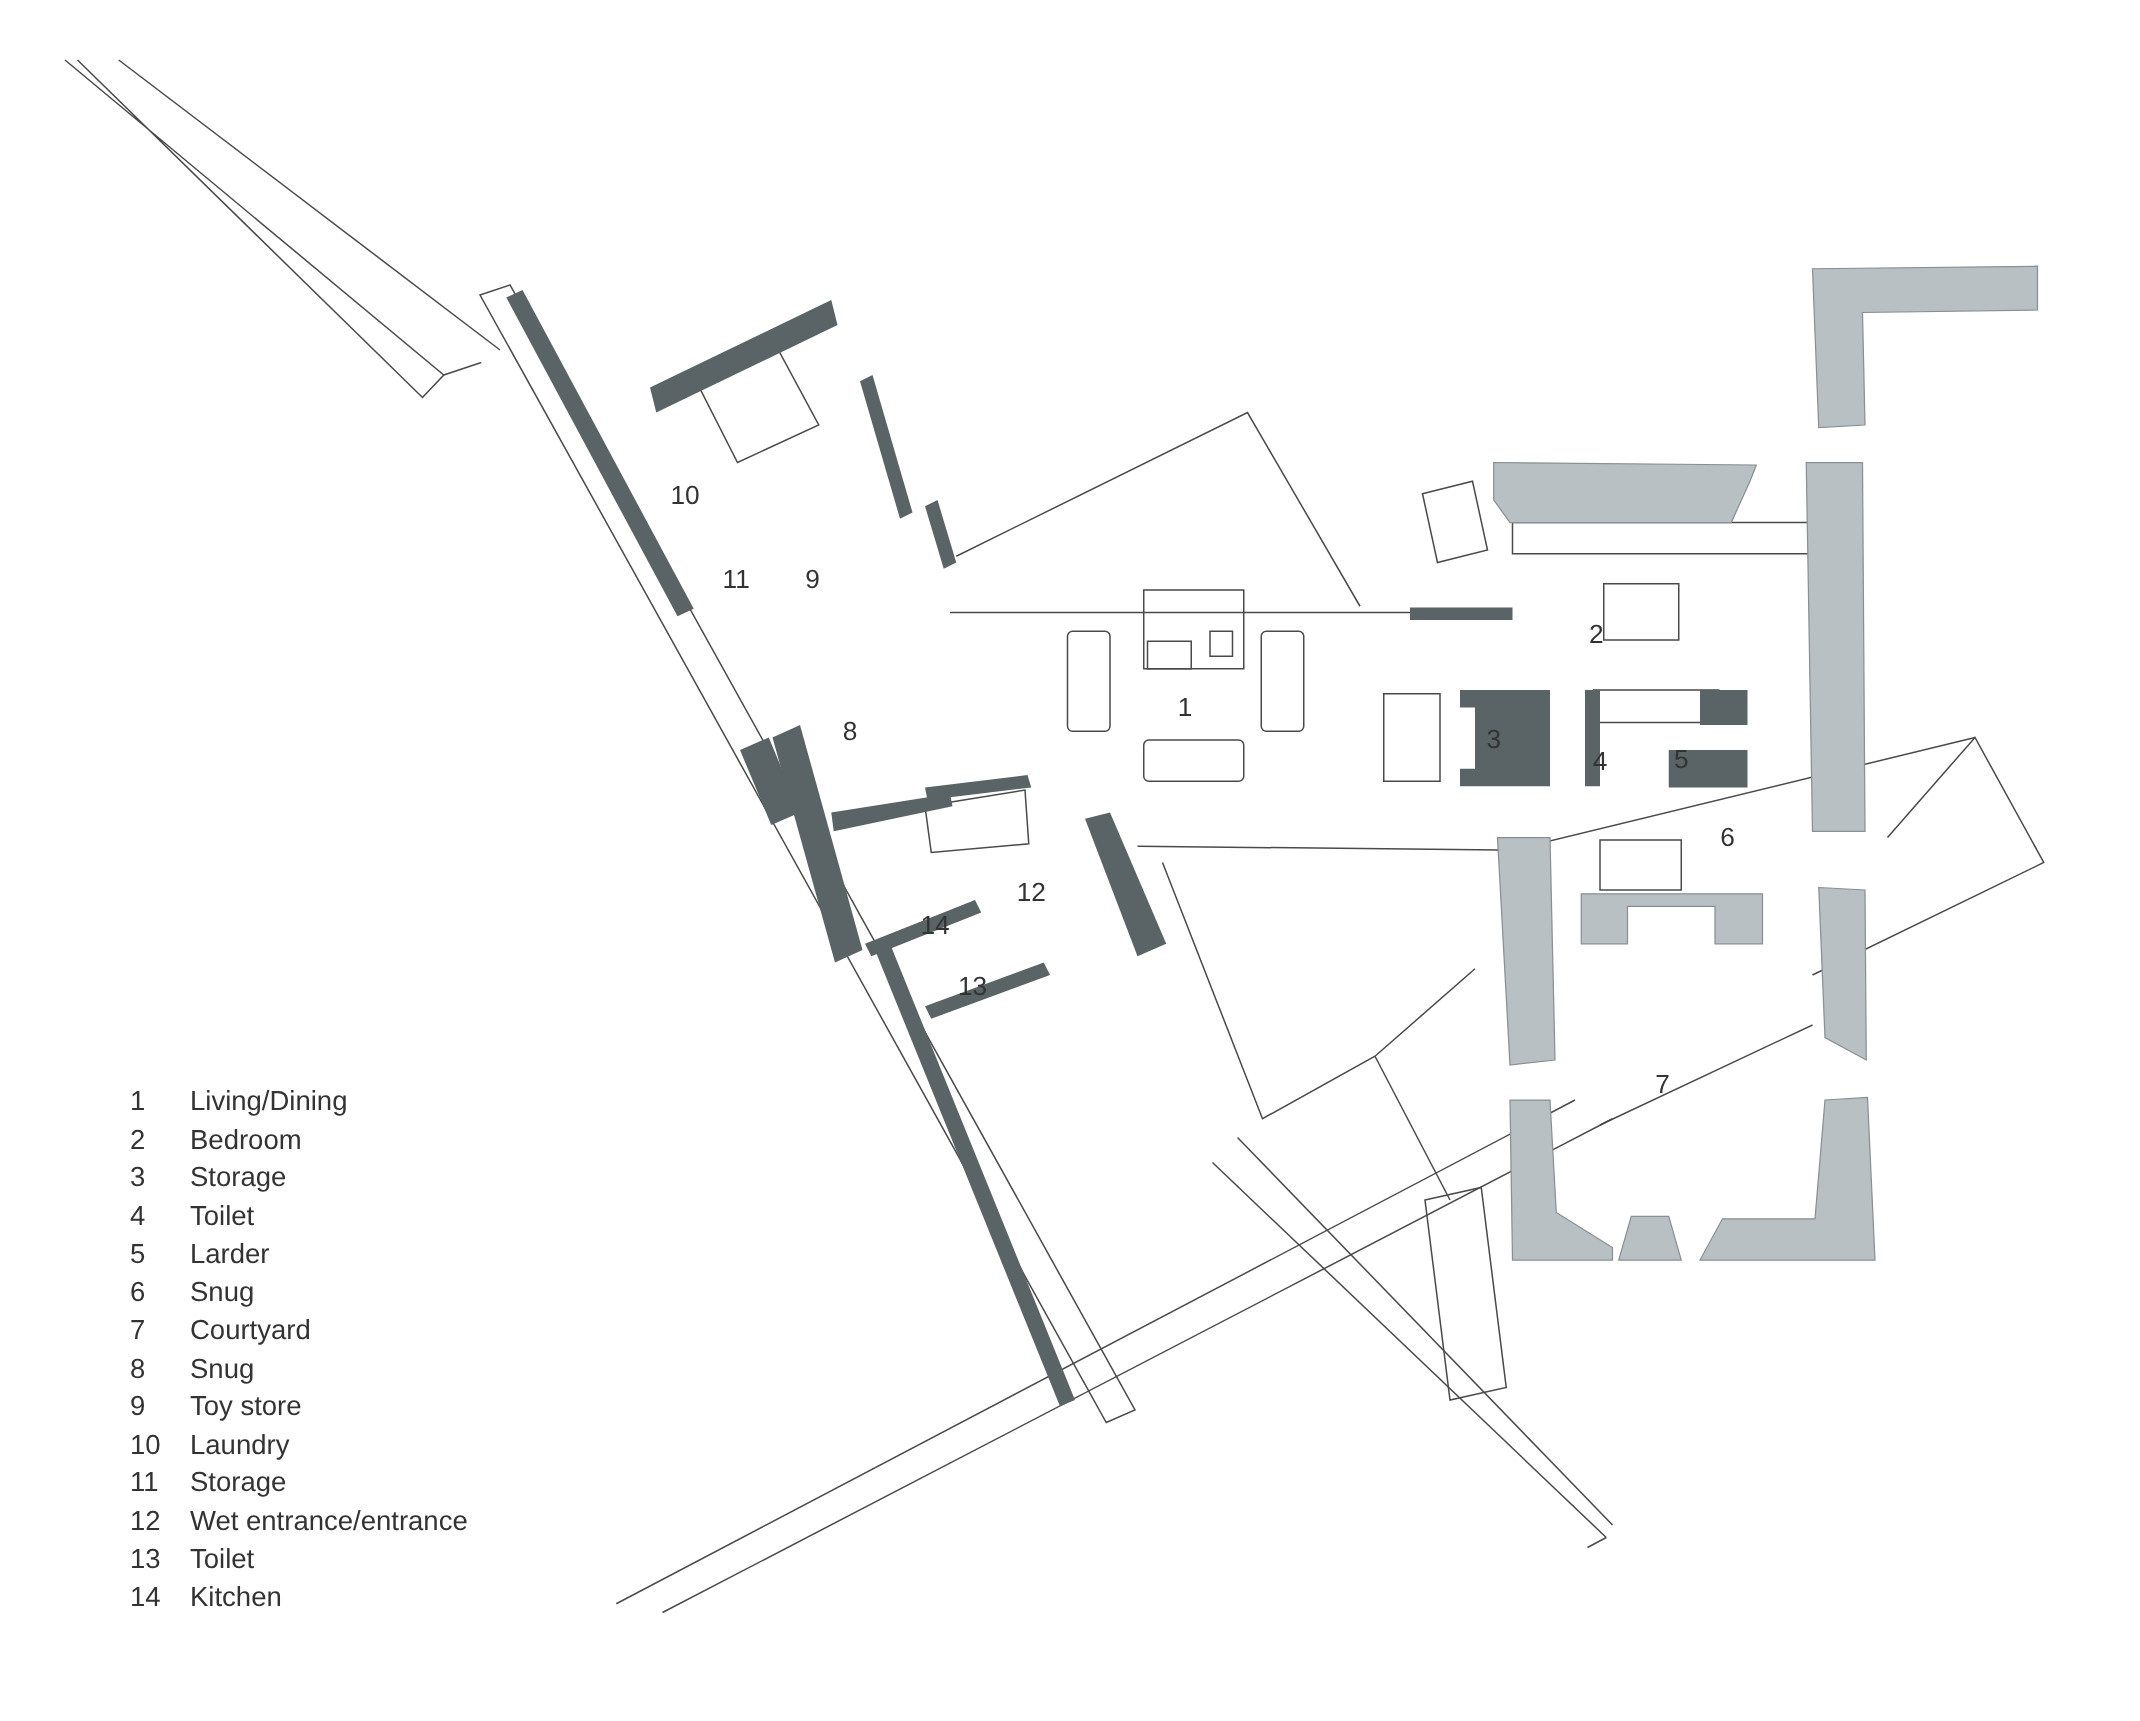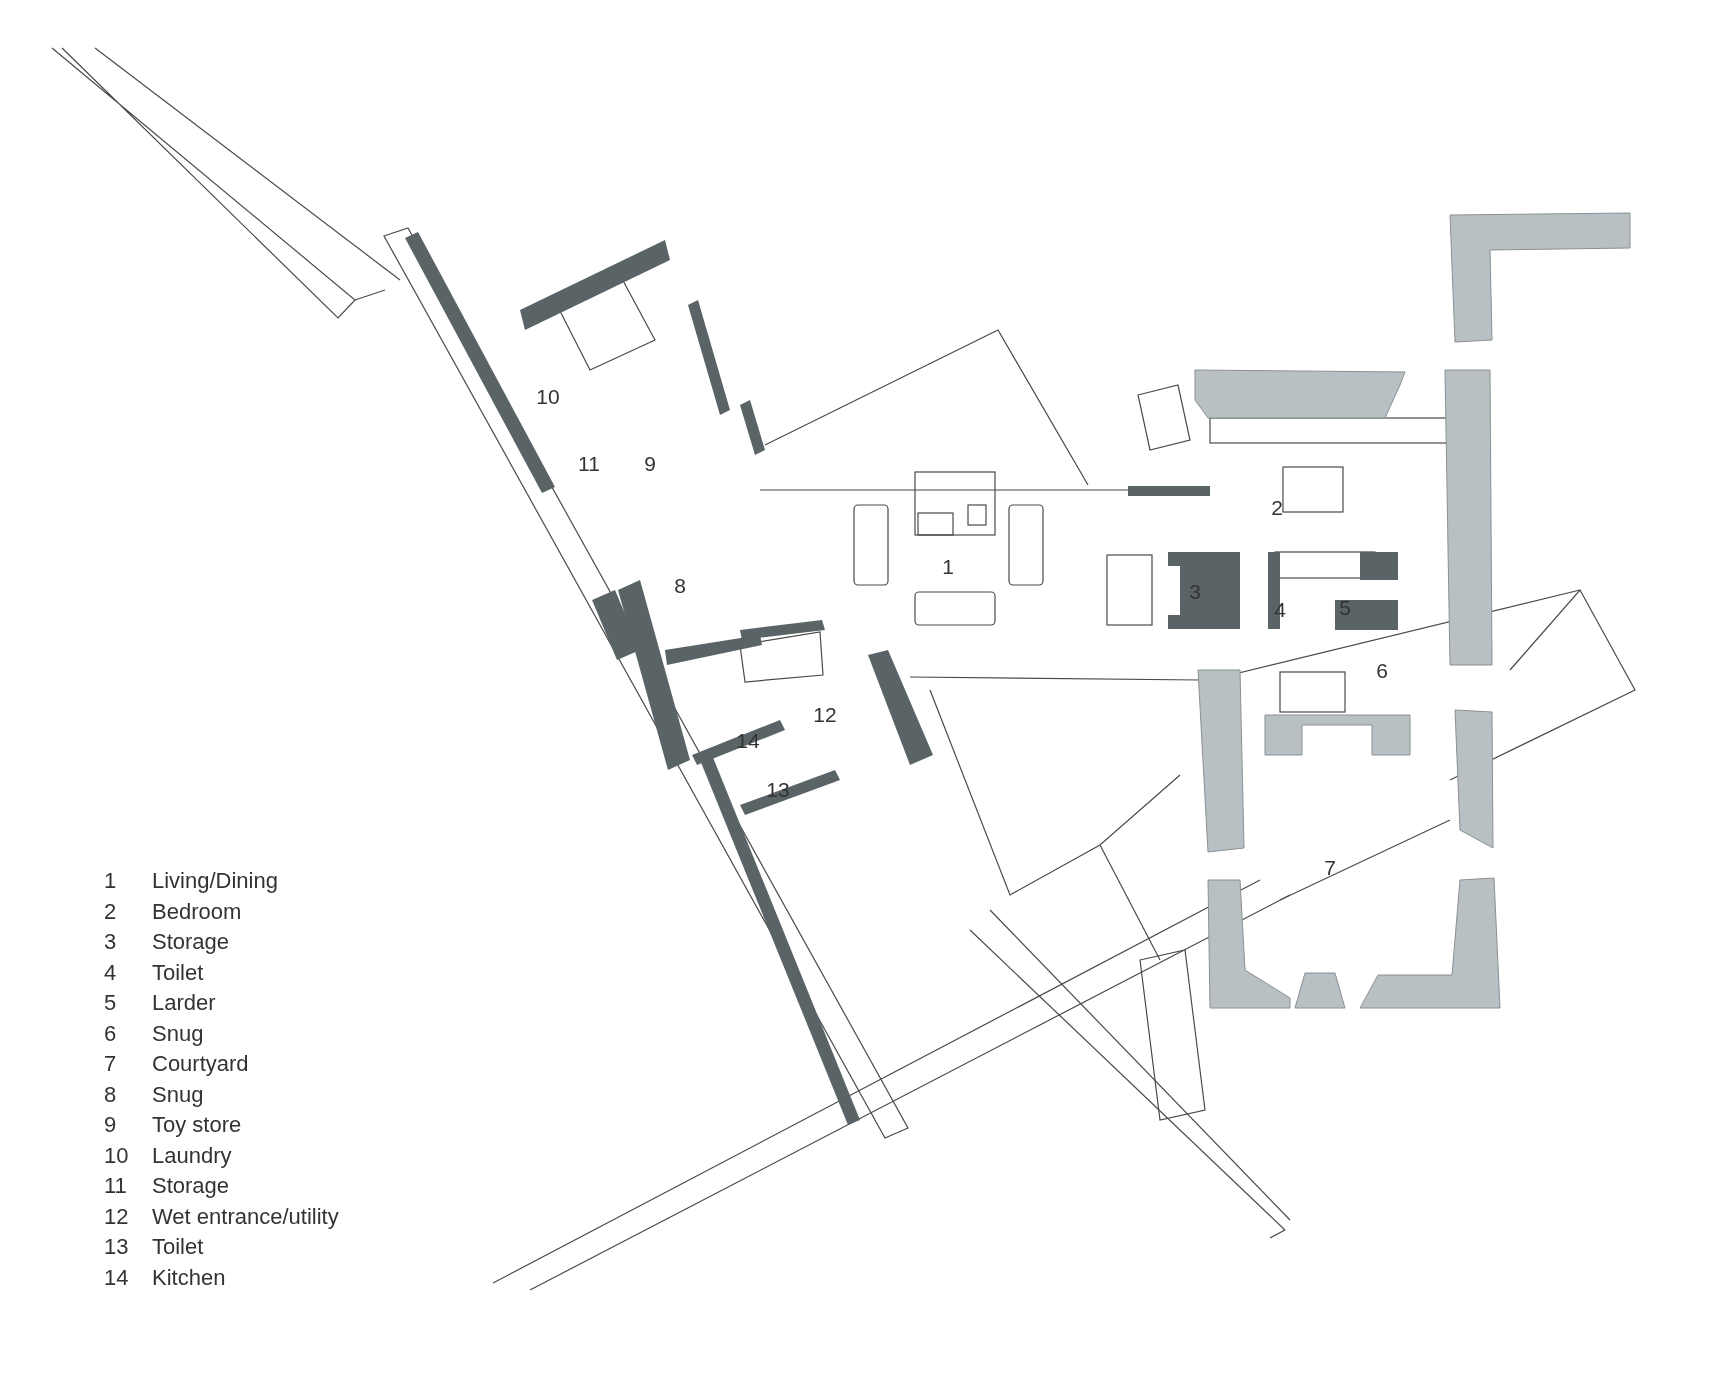"Wet entrance/utility" span.legend-name { text: entrance/utility -> entrance/entrance }
